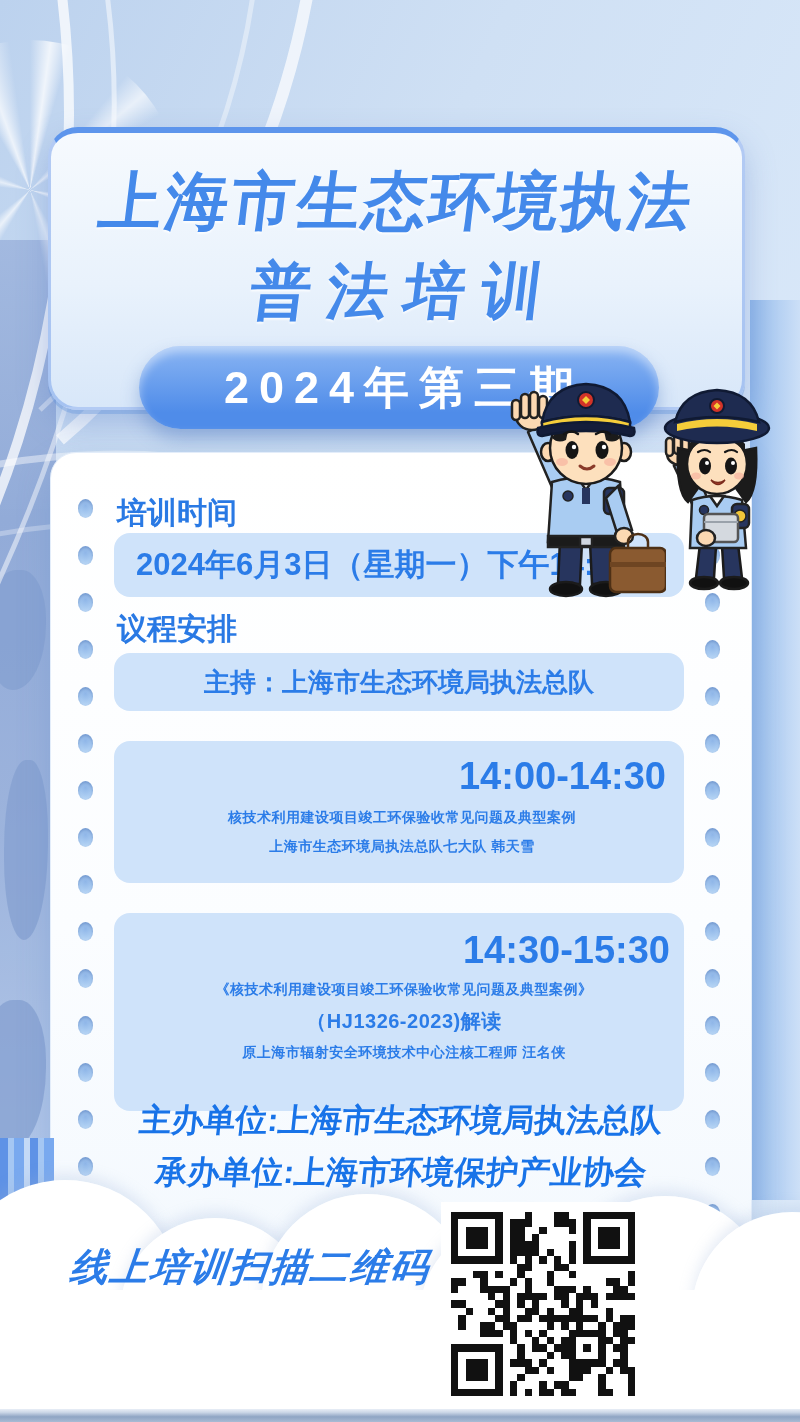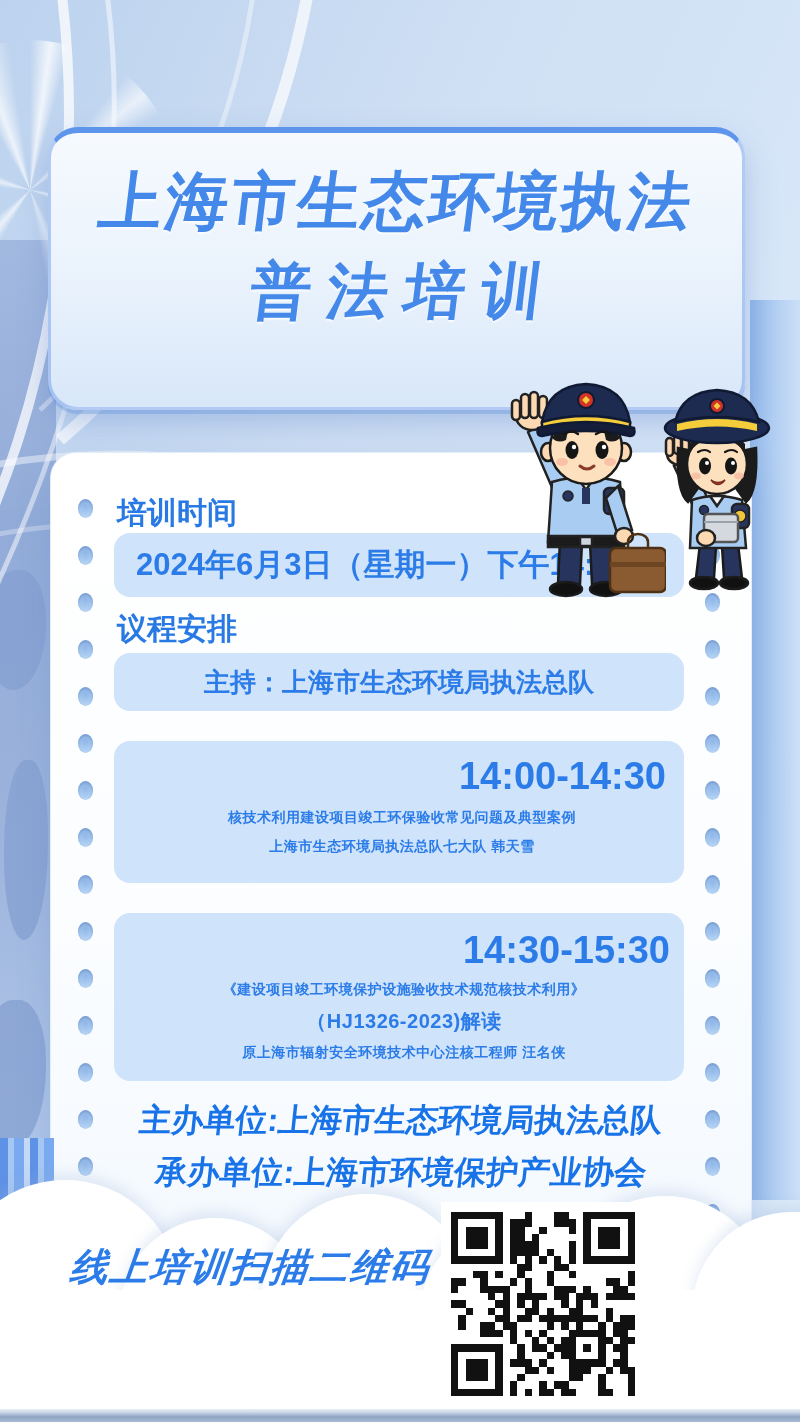"2024年第三期" div.edition-pill { html: none -> <div>2024年第三期</div> }
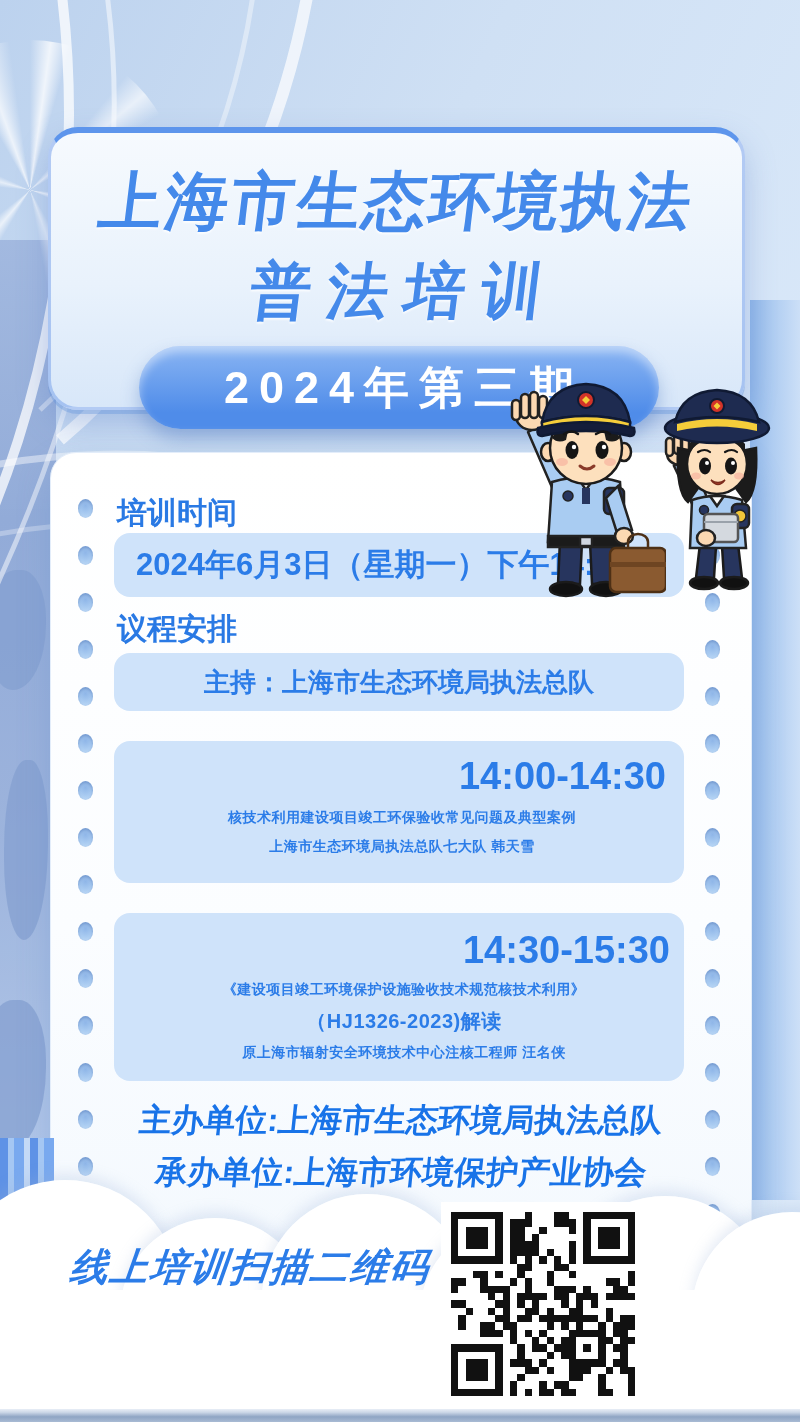"14:30-15:30" .session-2 { height: 168px -> 198px }
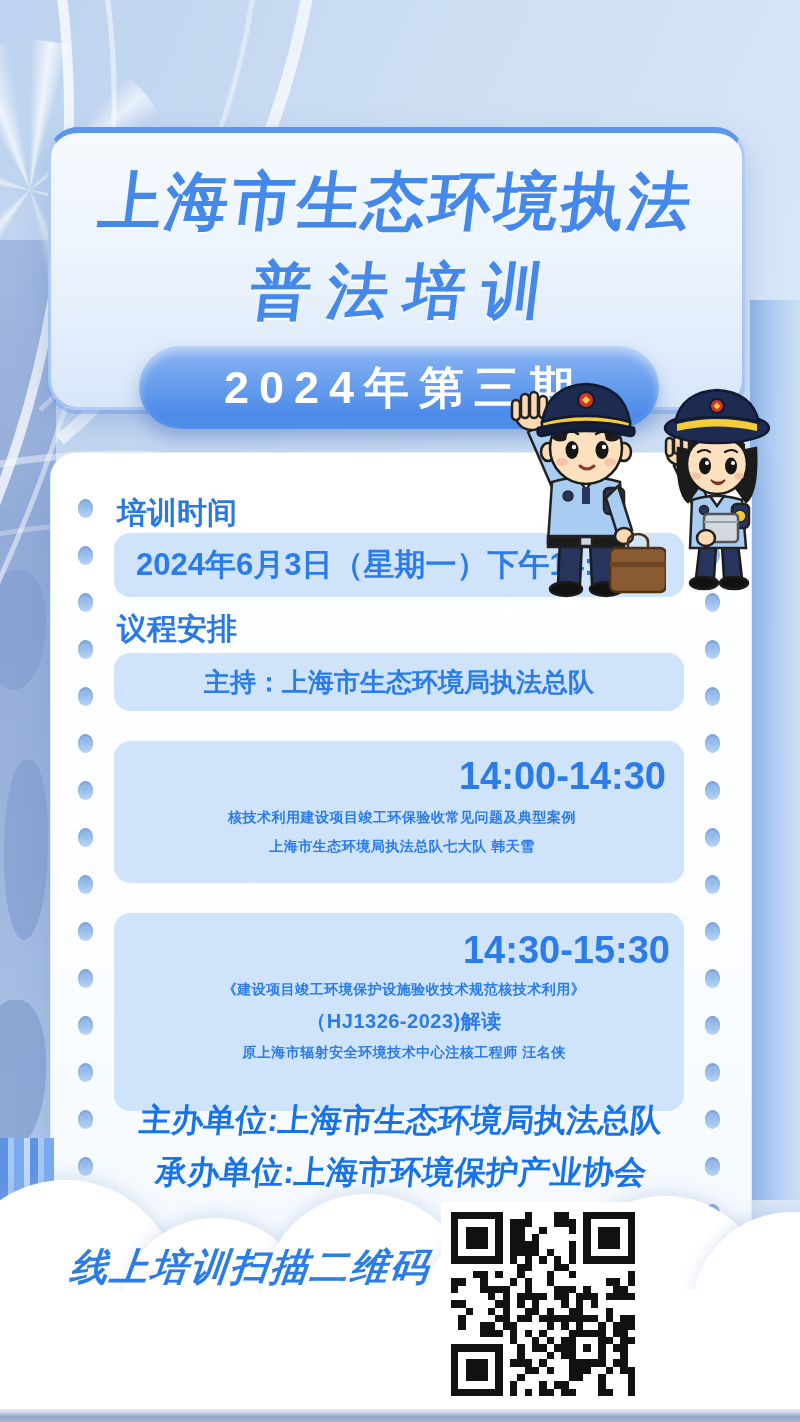"《建设项目竣工环境保护设施验收技术规范核技术利用》" div.session-line { text: 建设项目竣工环境保护设施验收技术规范核技术利用 -> 核技术利用建设项目竣工环保验收常见问题及典型案例 }
